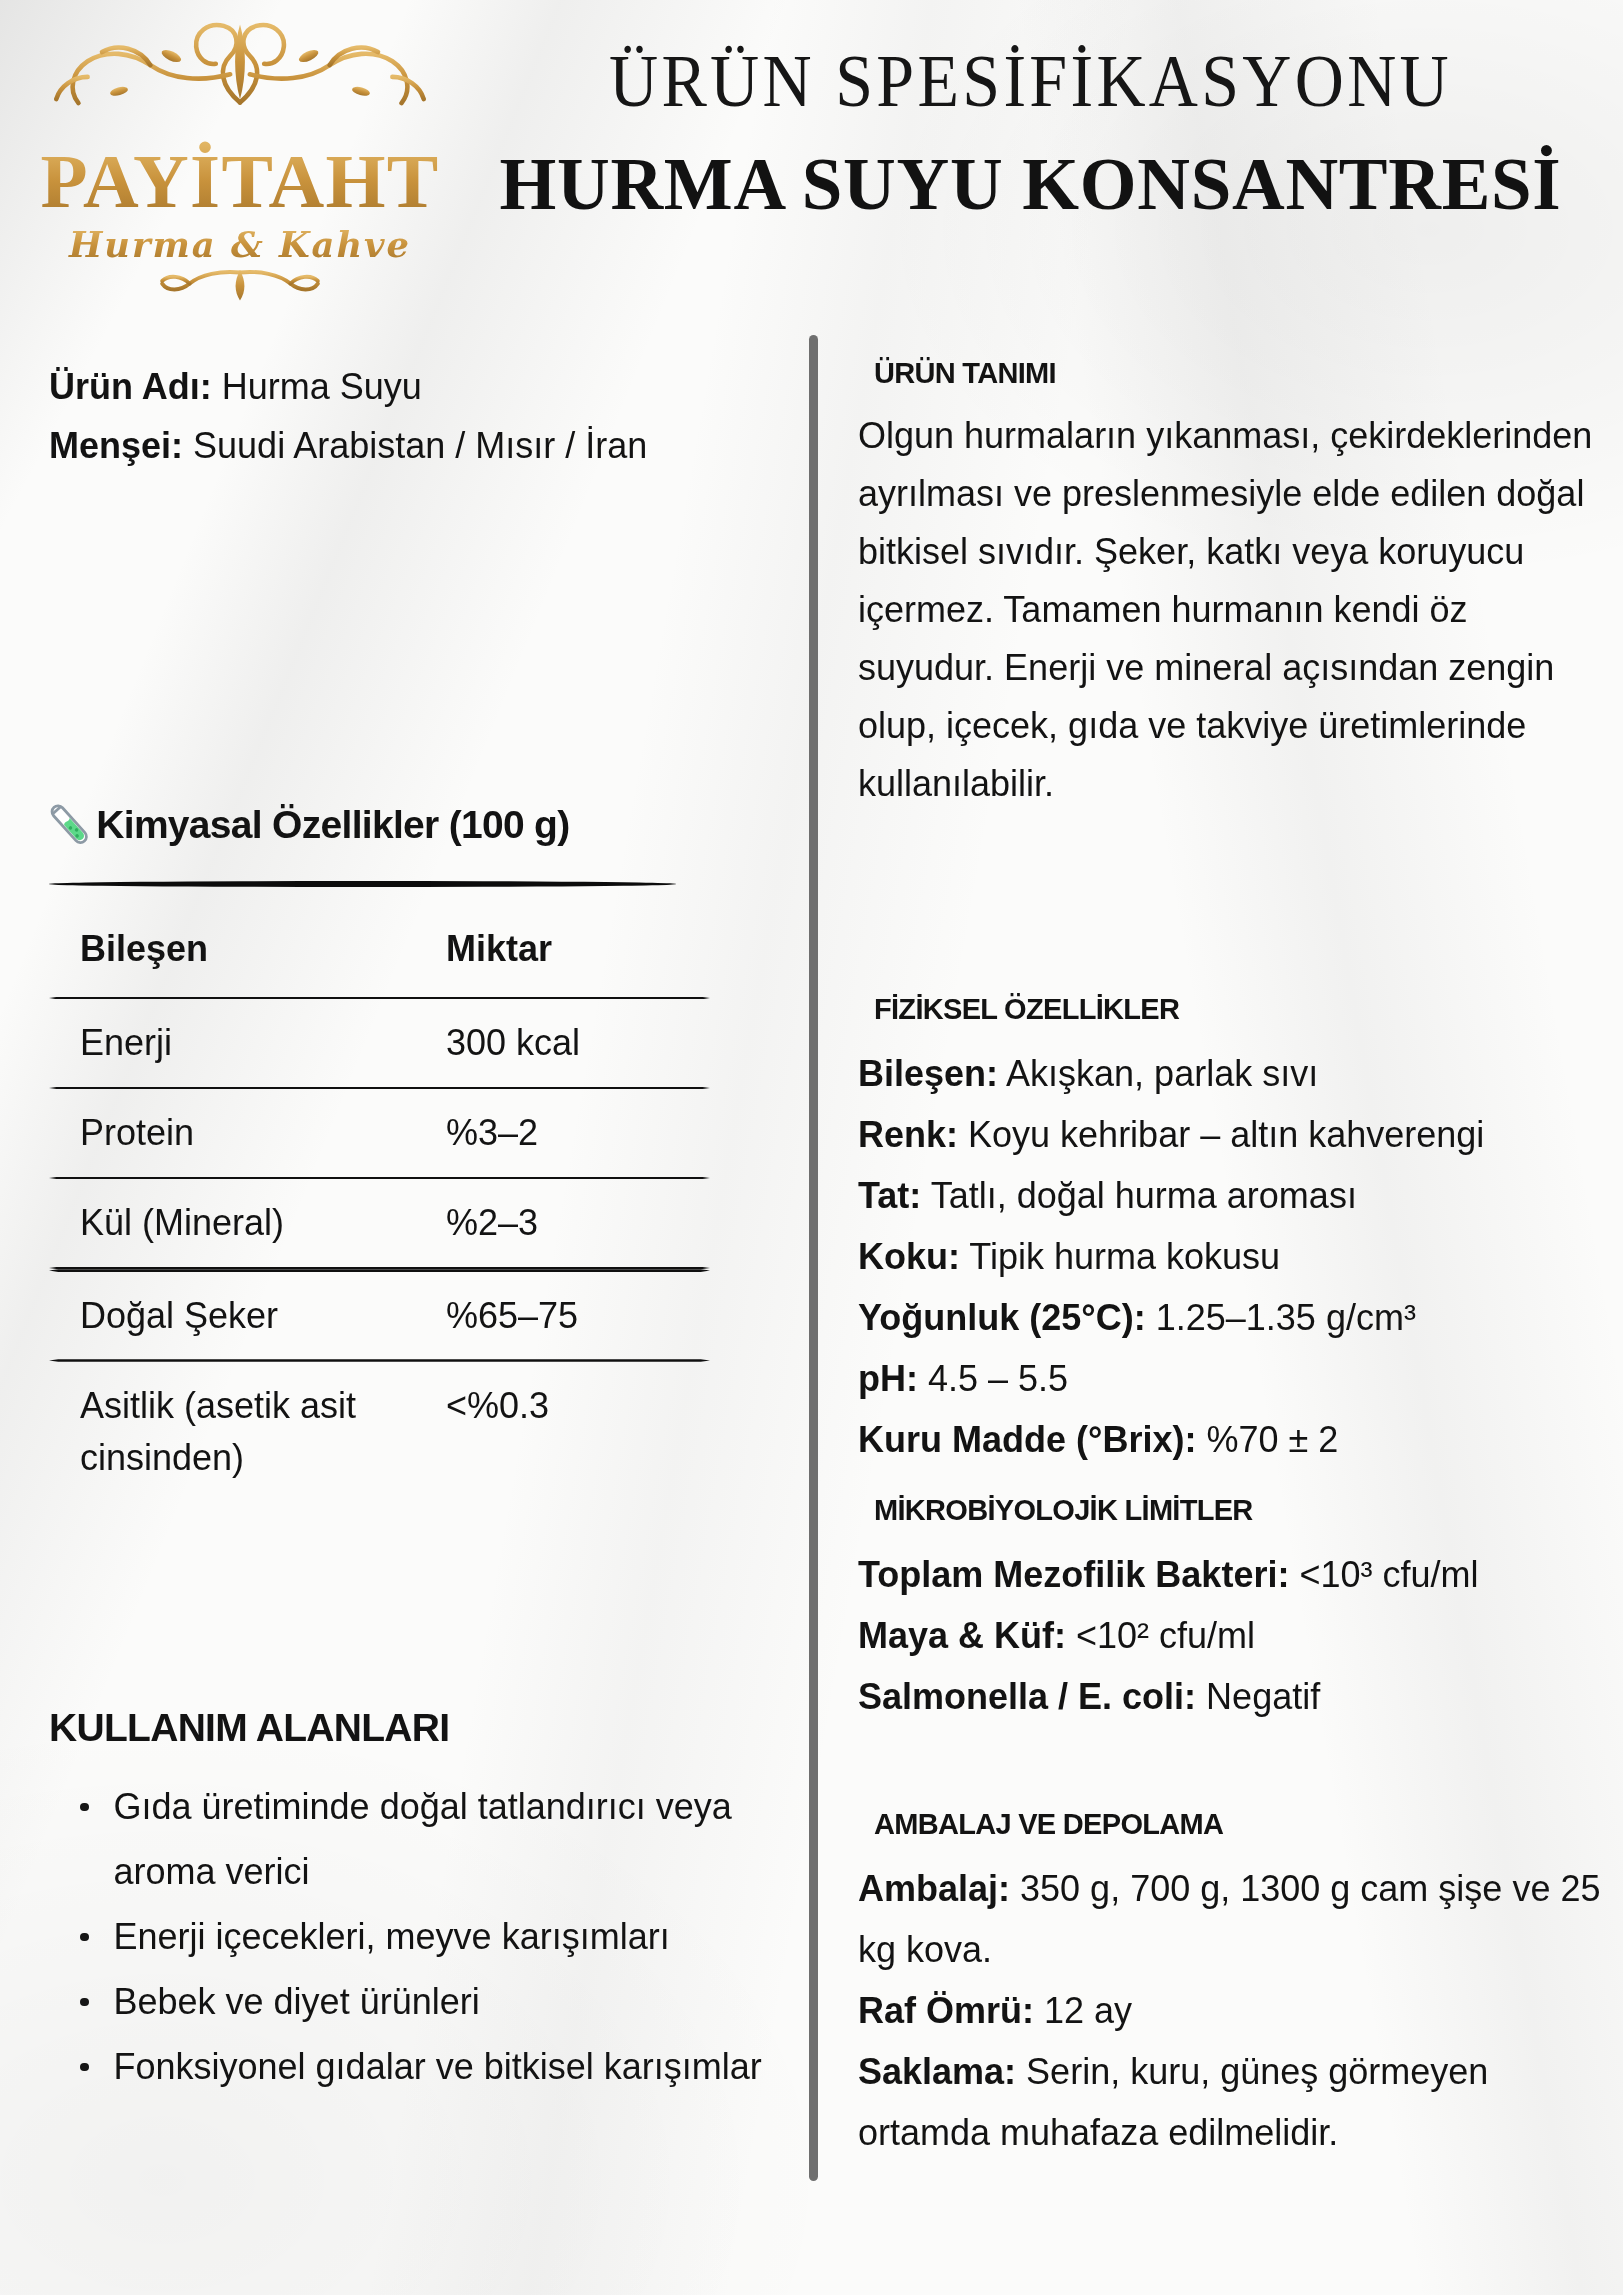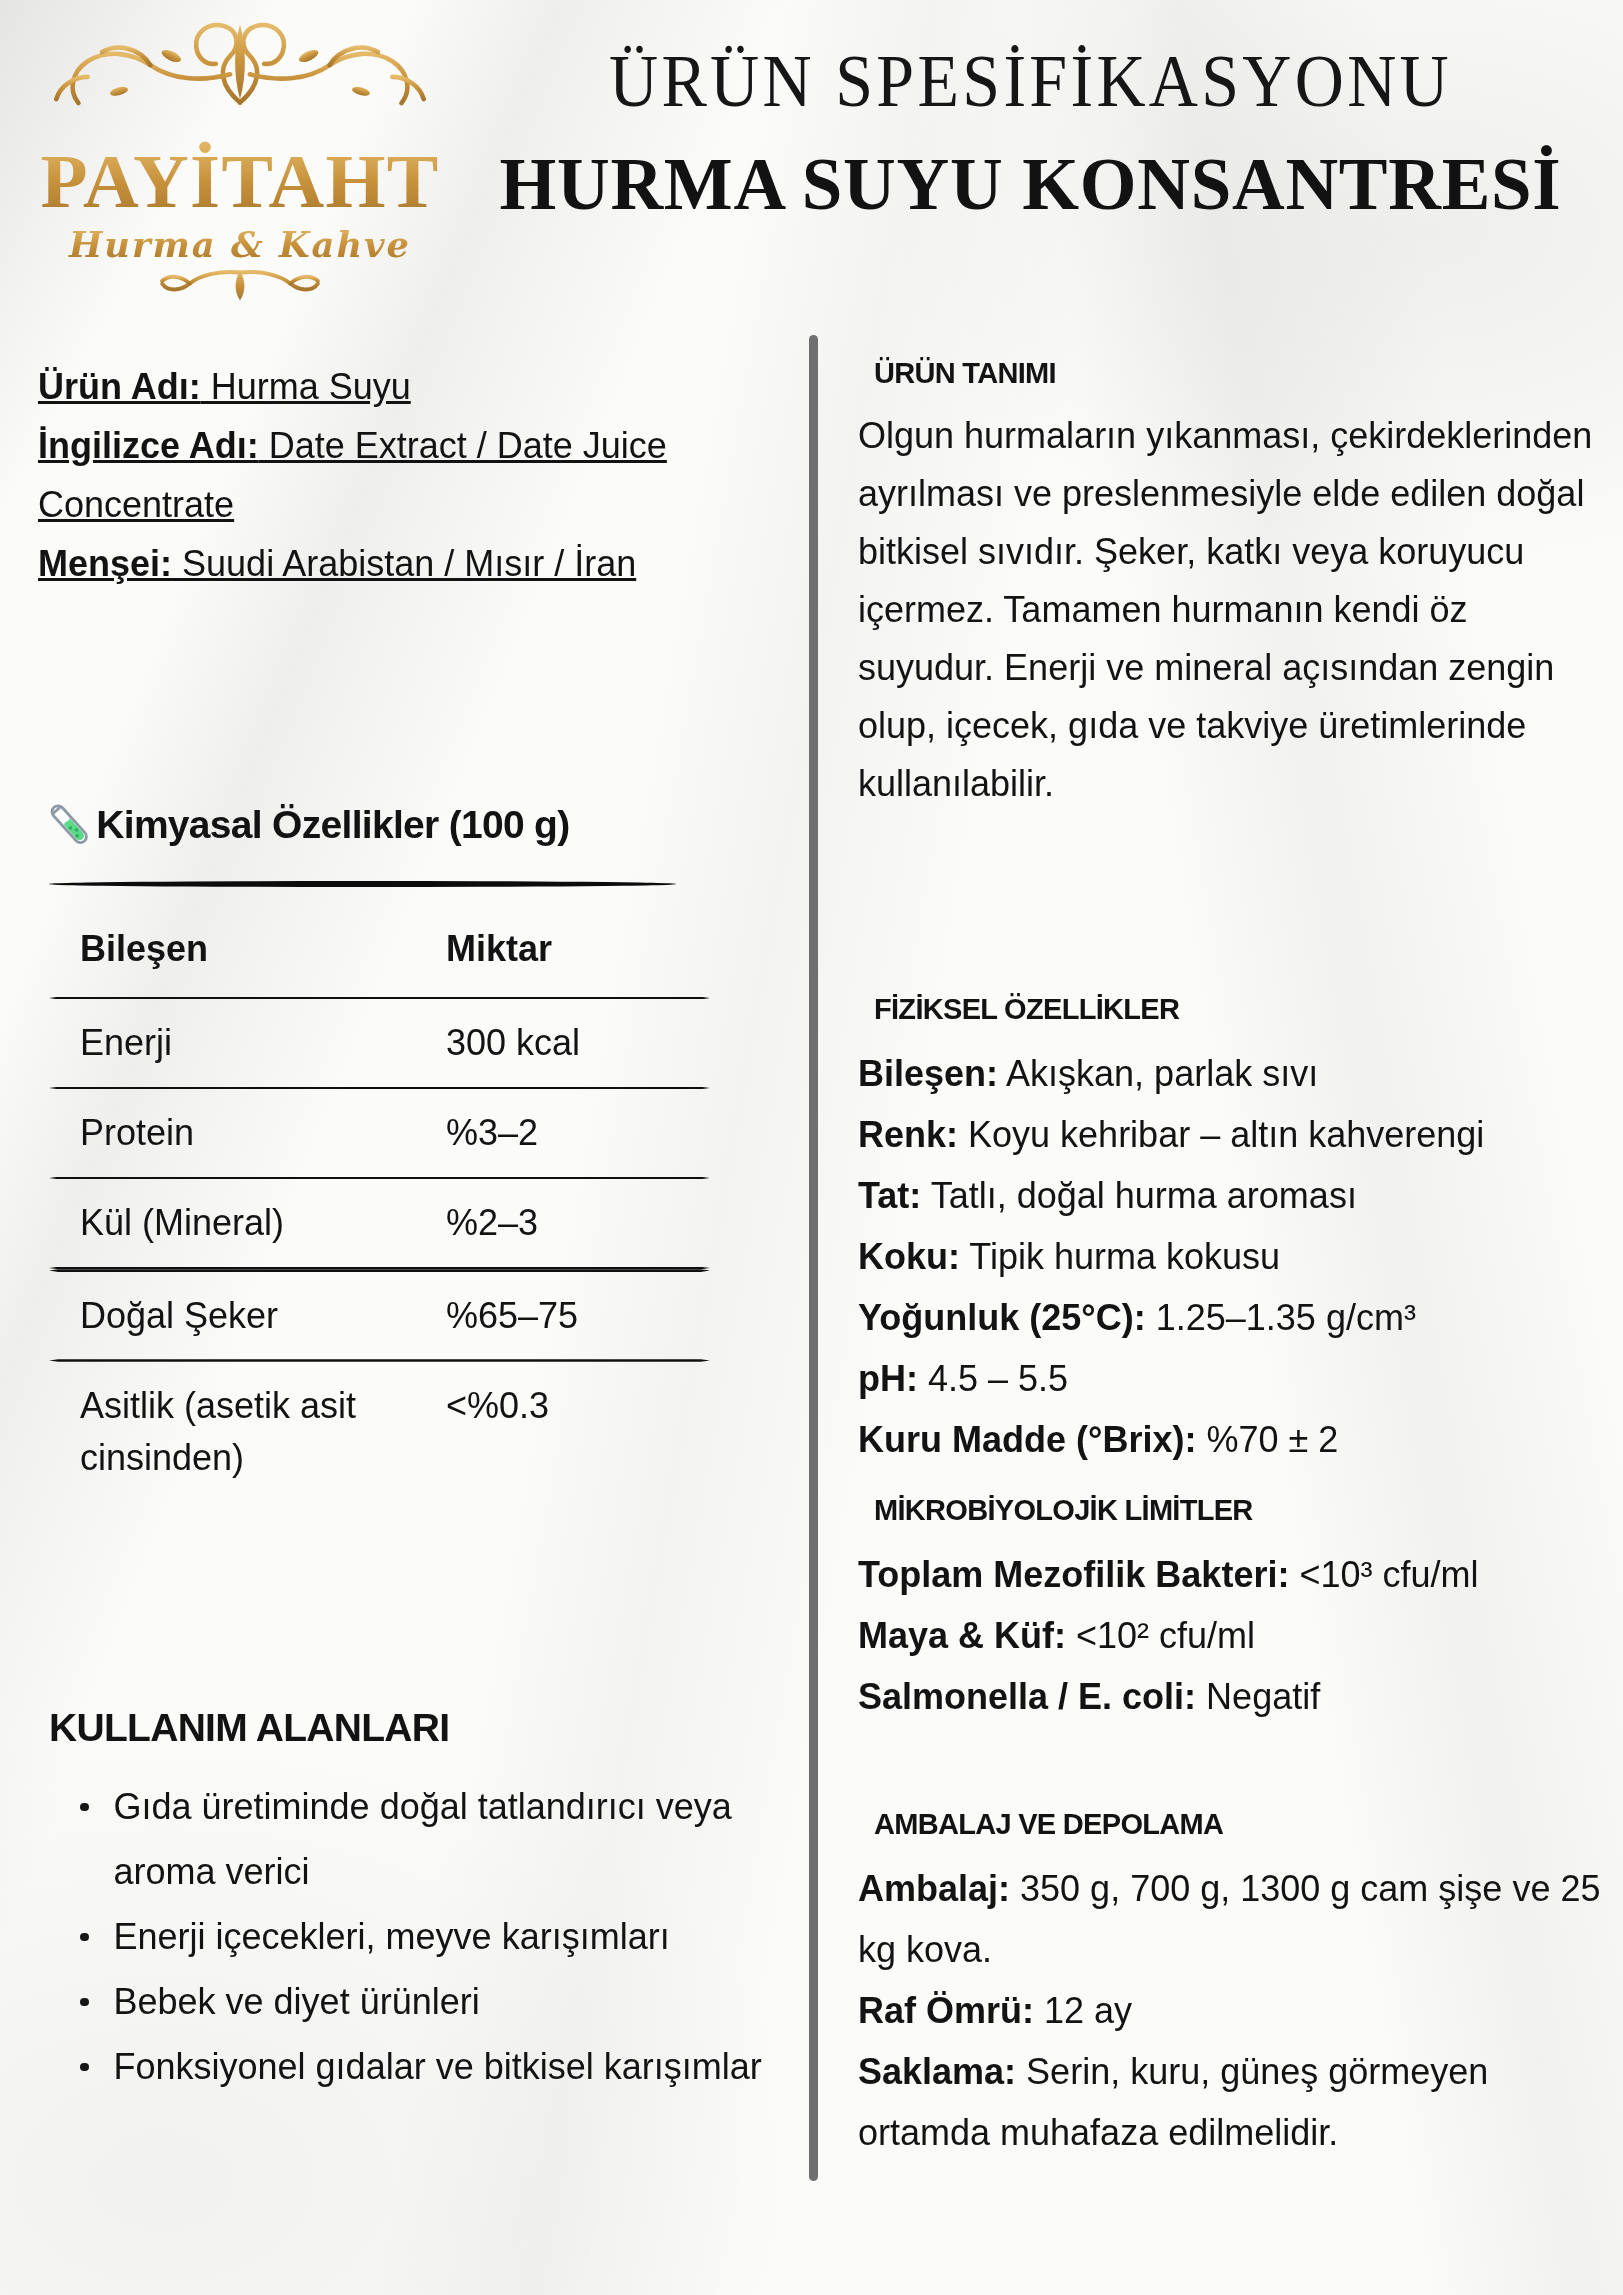"Ürün Adı: Hurma Suyu" .leftcol { left: 38px -> 49px; text-decoration: underline -> none }
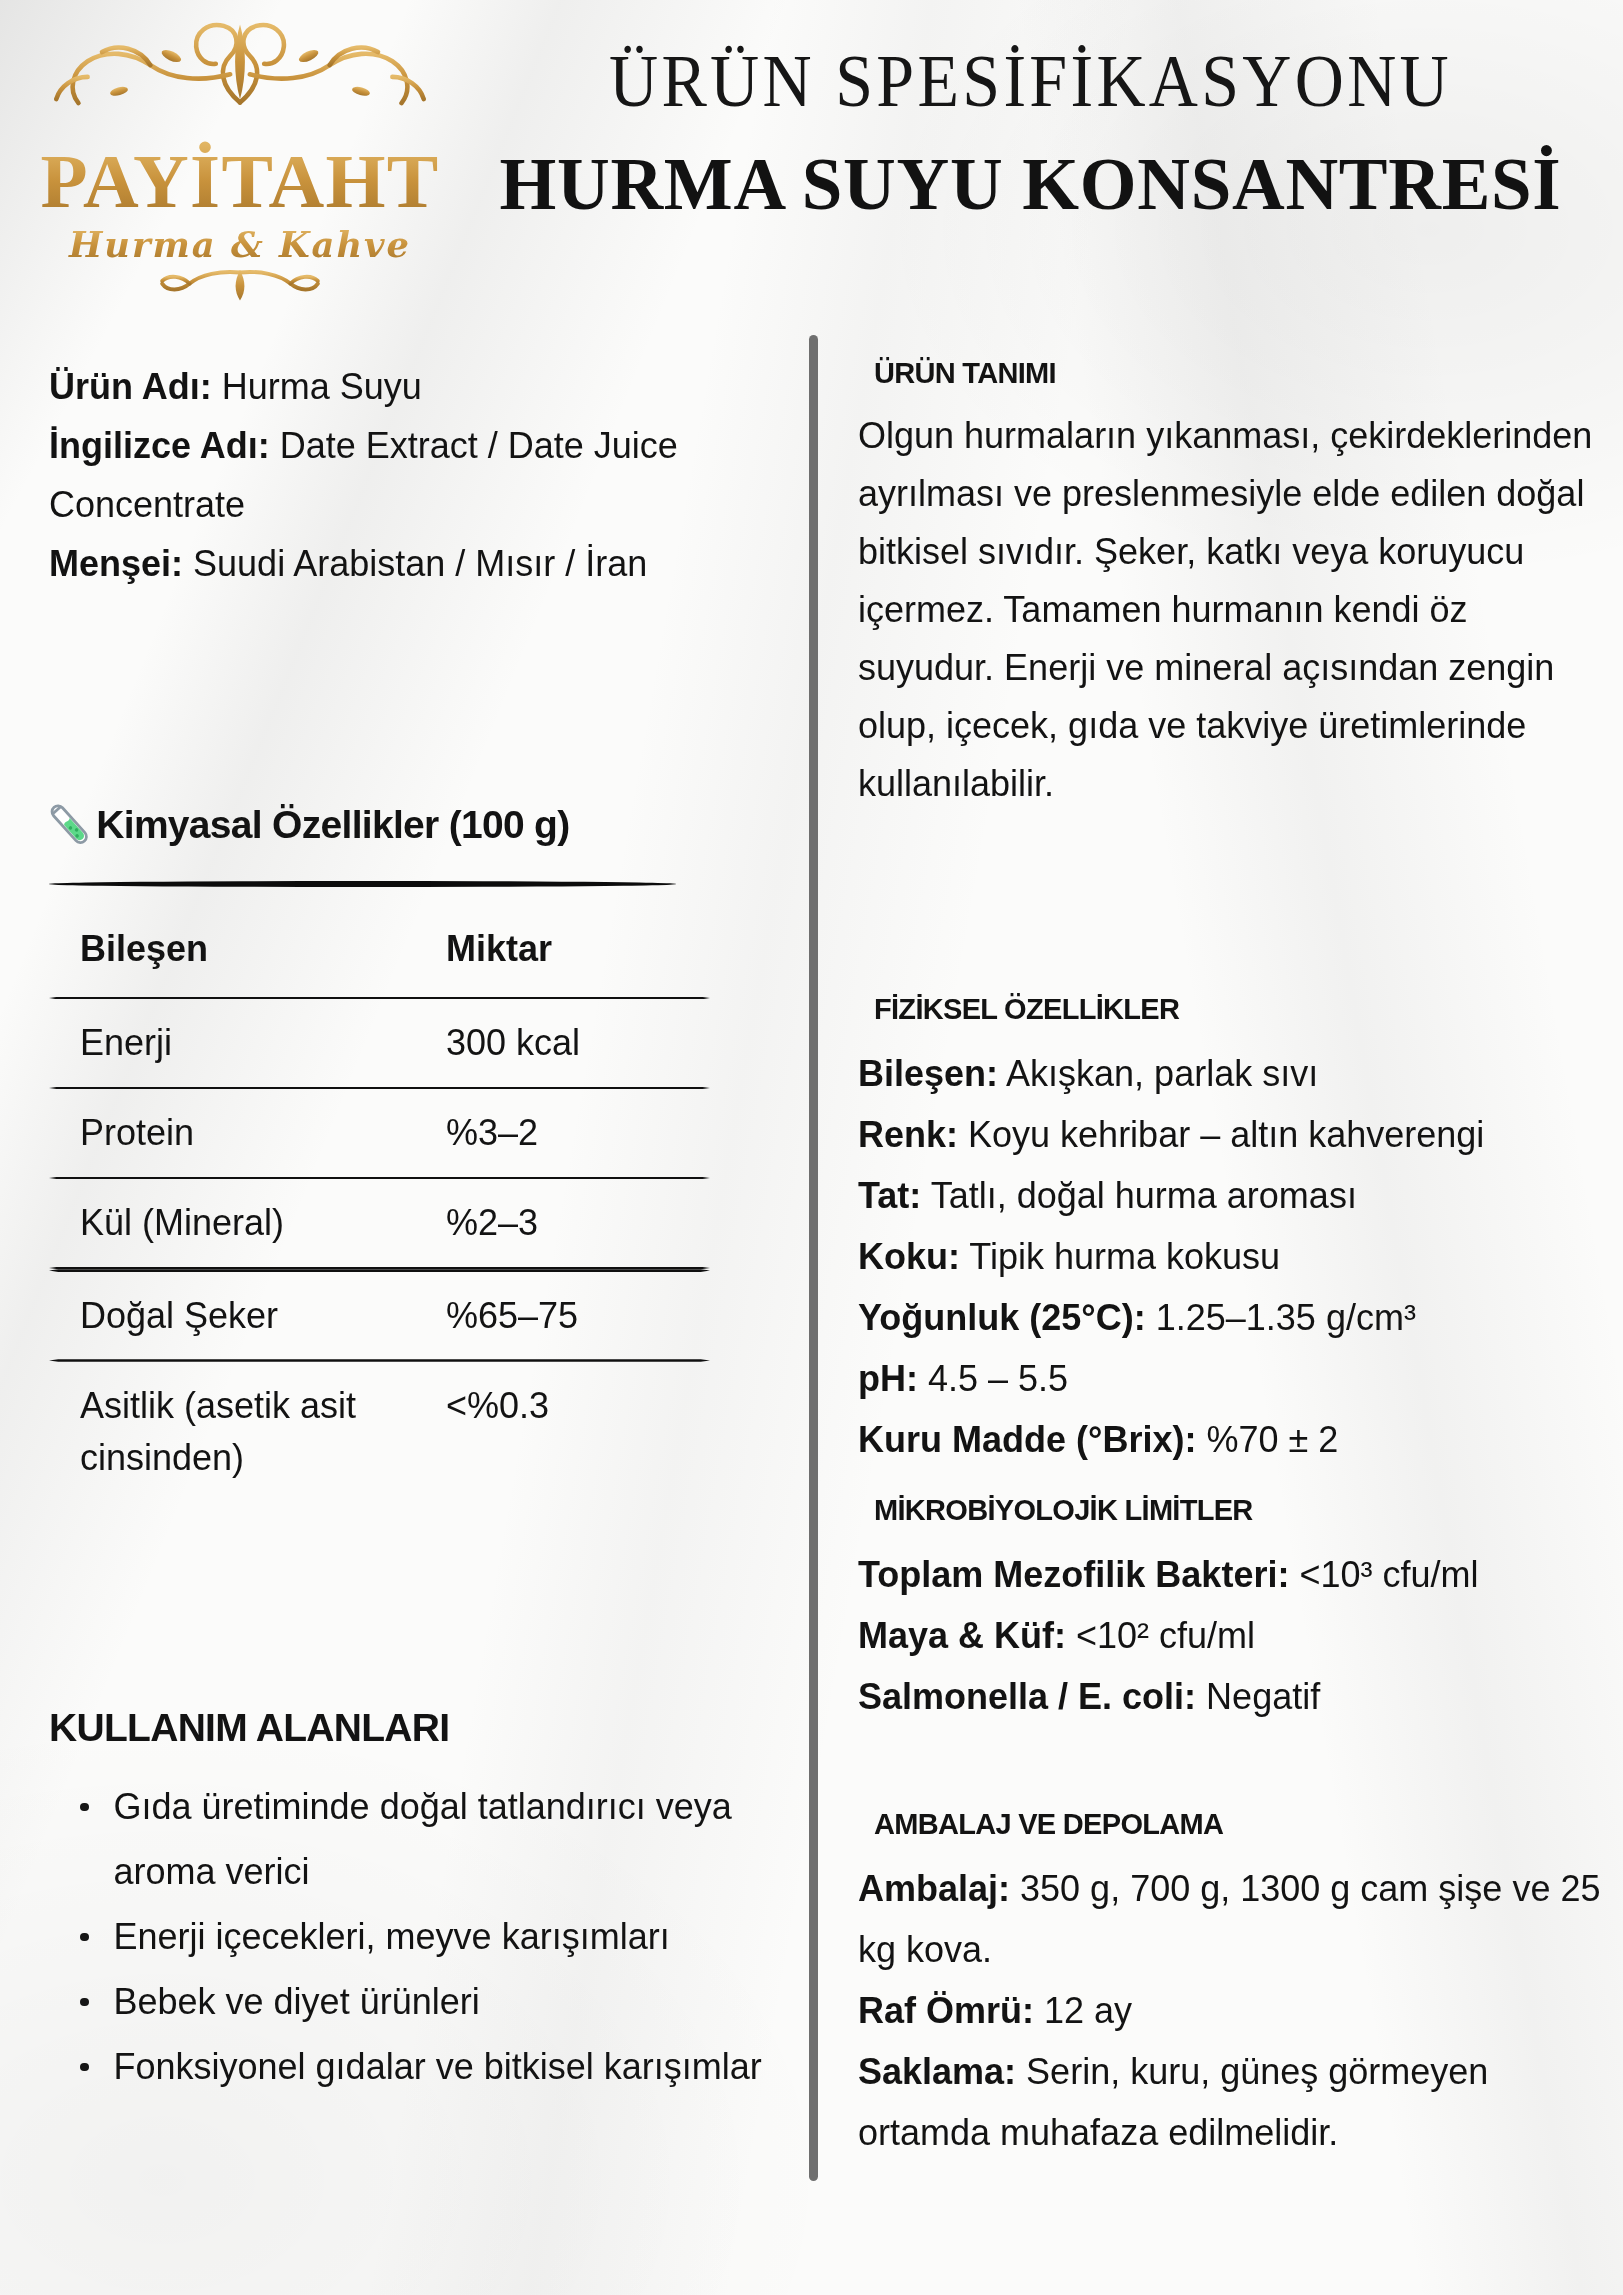"İngilizce Adı: Date Extract /" div.info-line { html: <div><span>İngilizce Adı:</span><span> Date Extract / Date Juice Concentrate</span></div> -> none }
